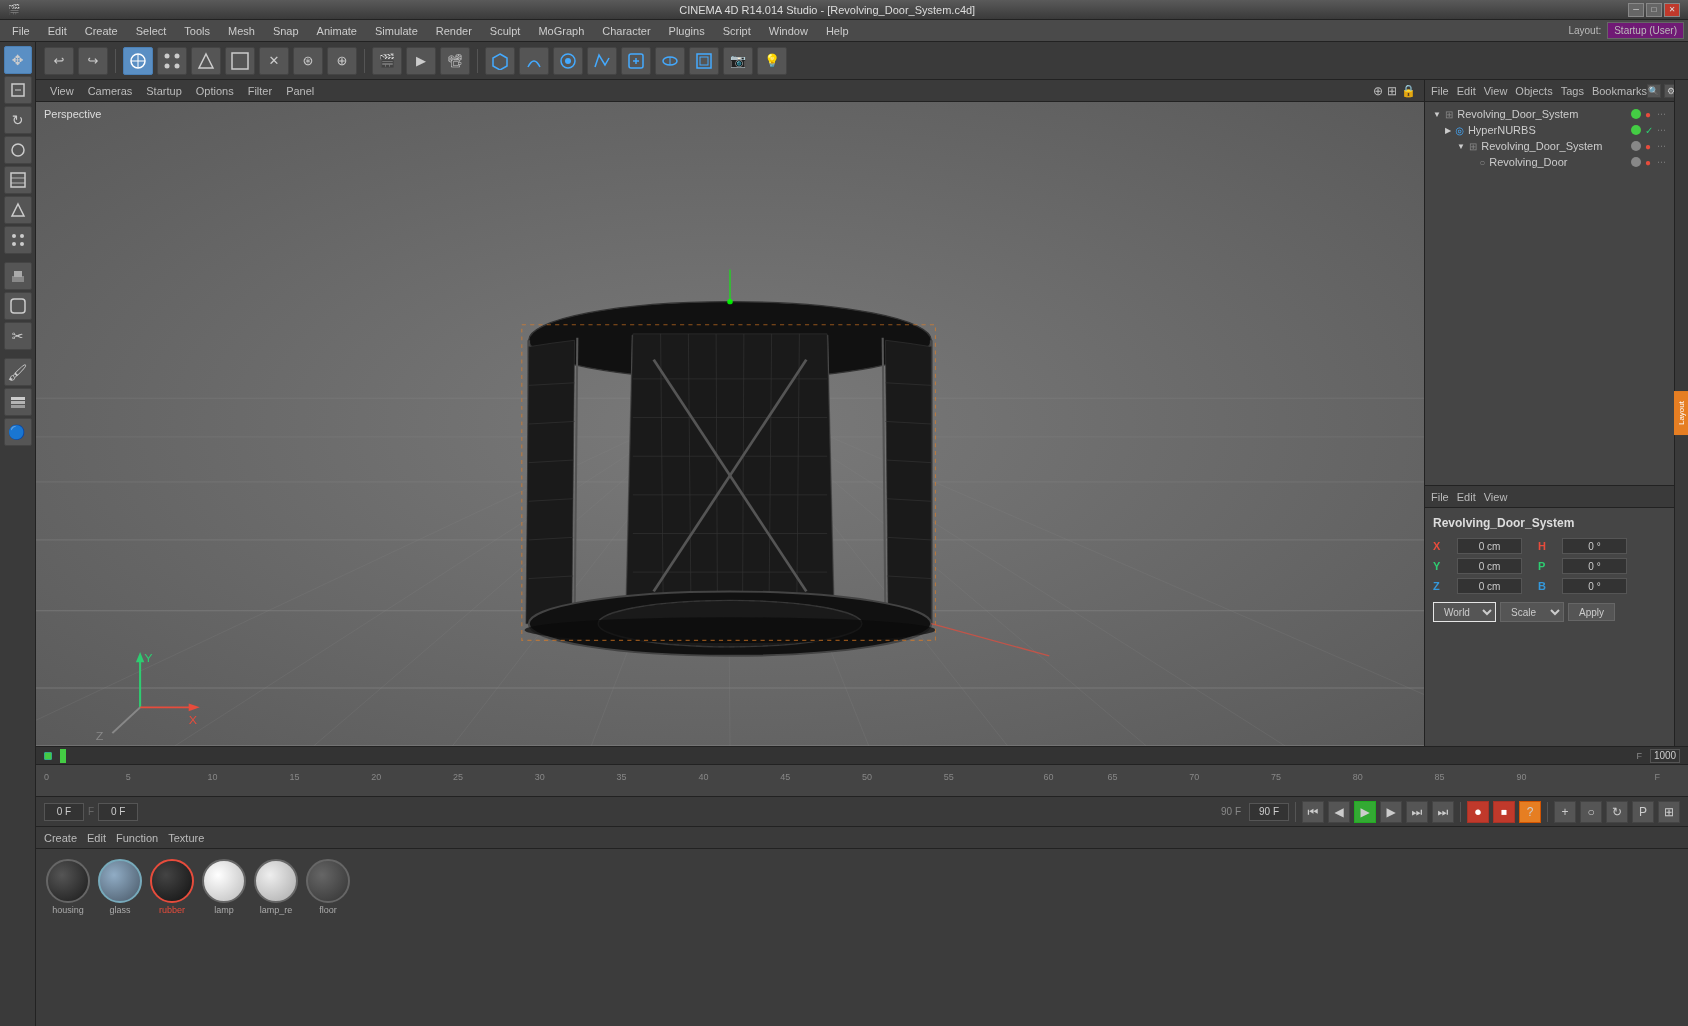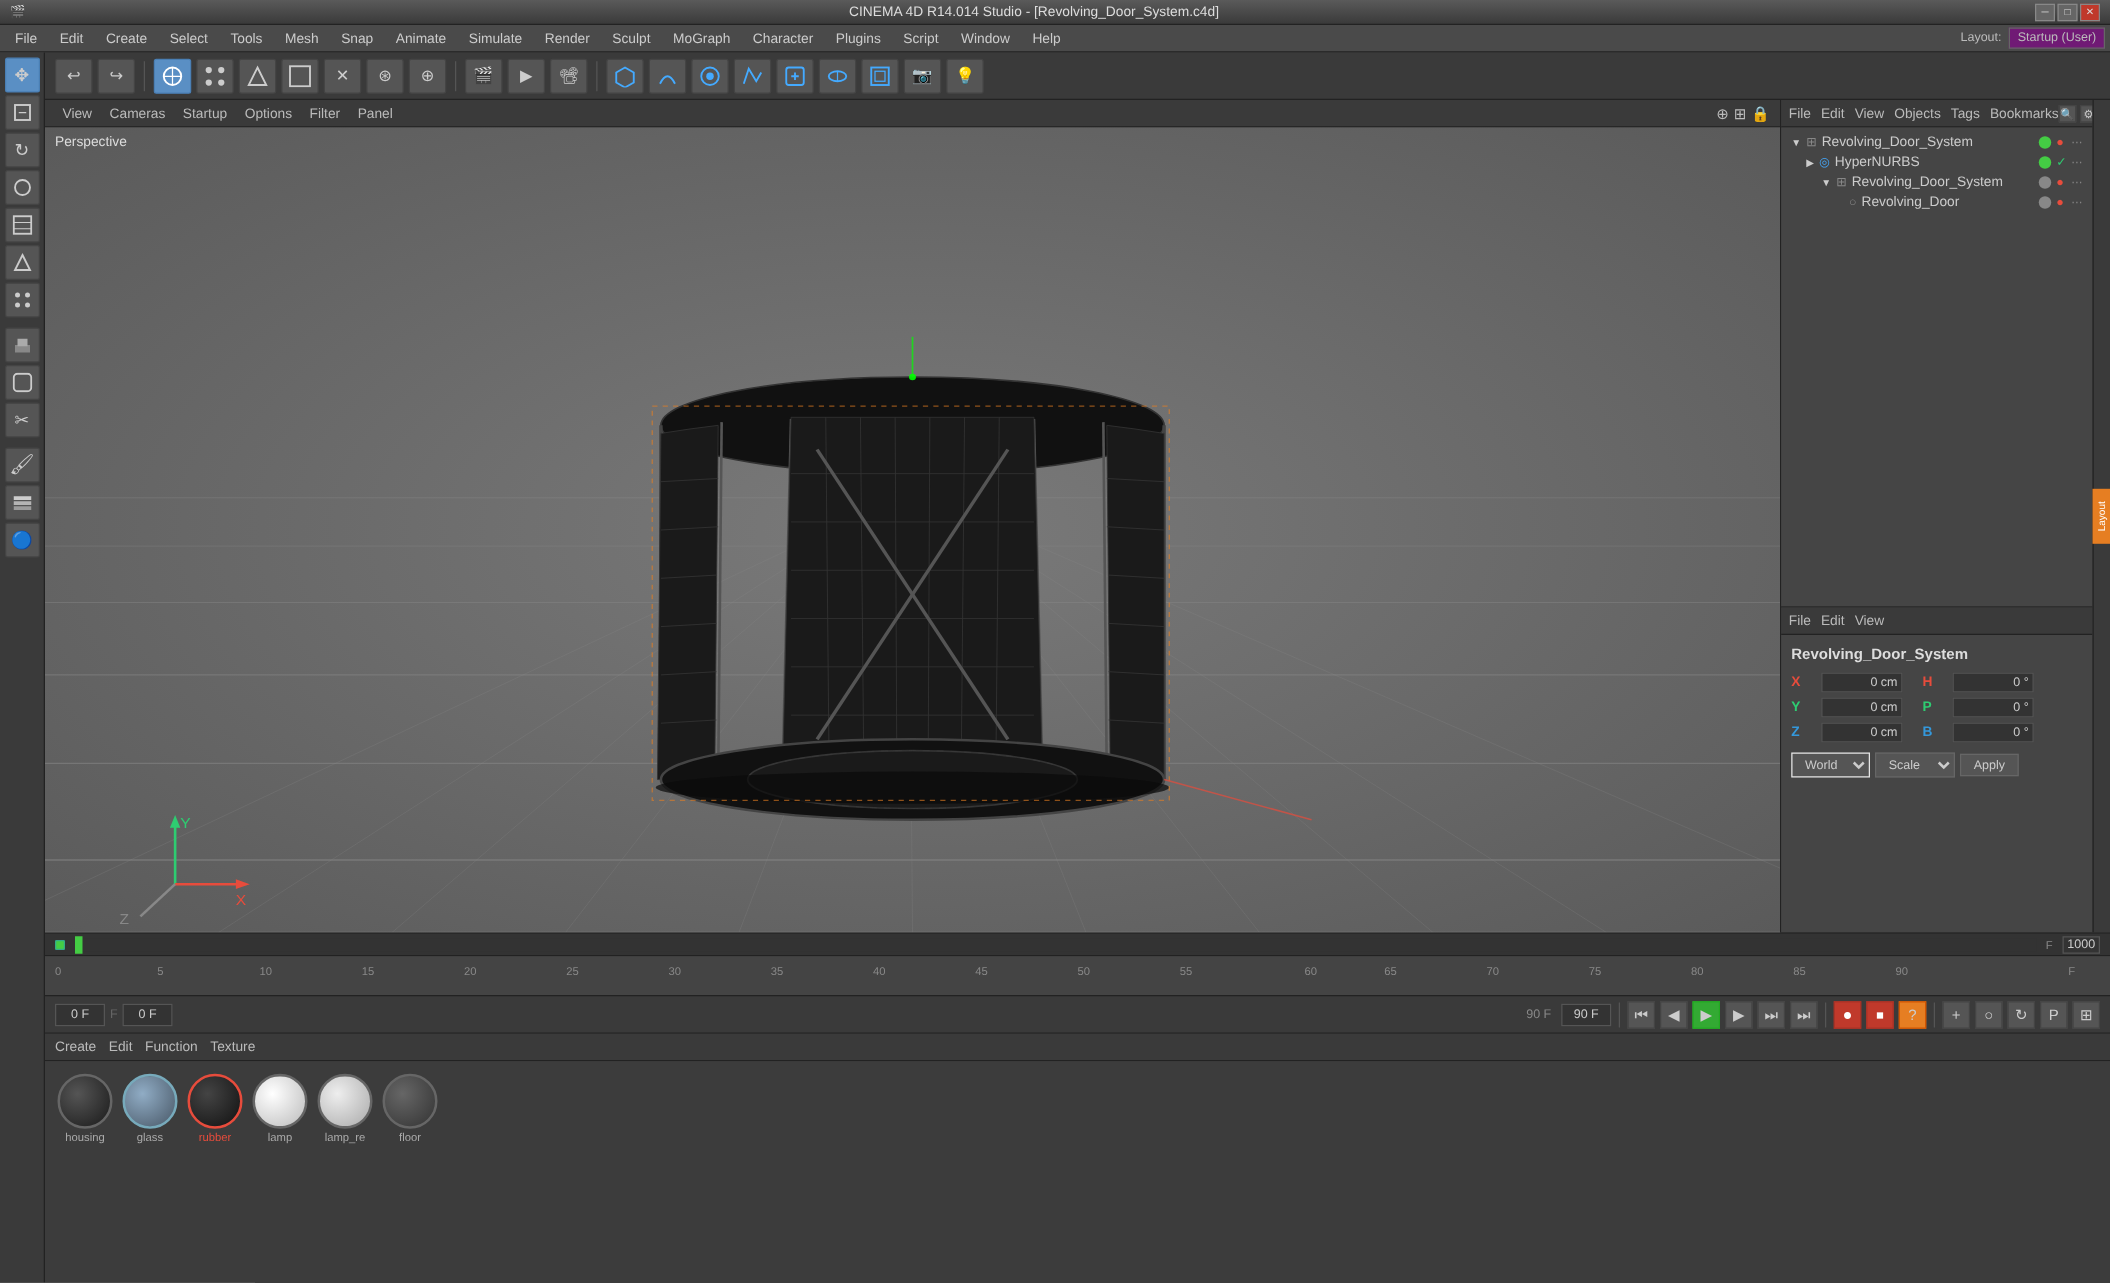"0 cm" .attr-input { text-align: right -> center }
